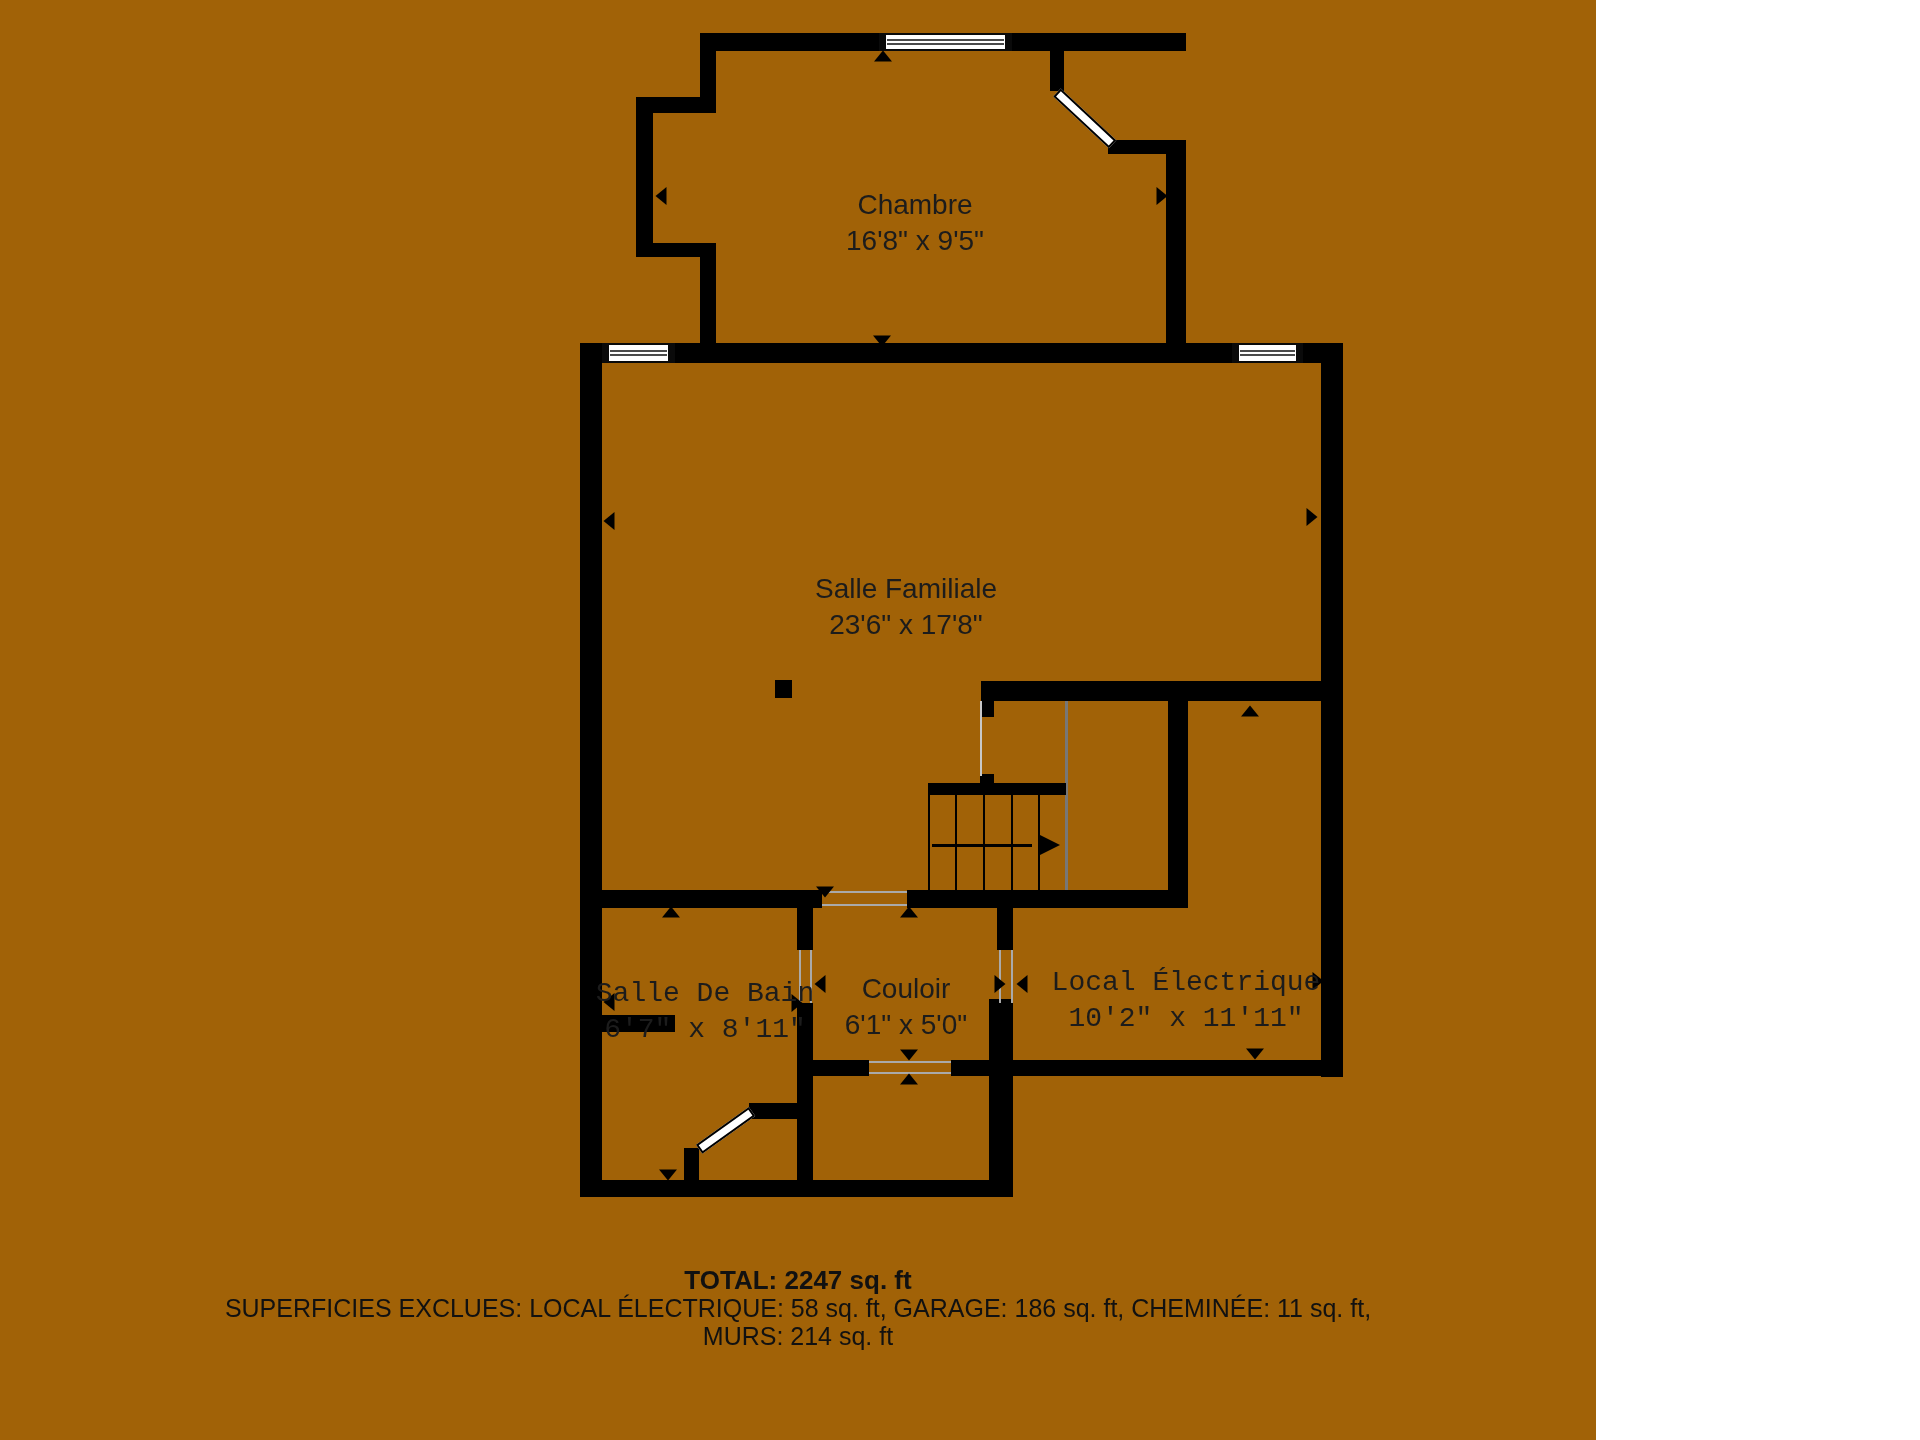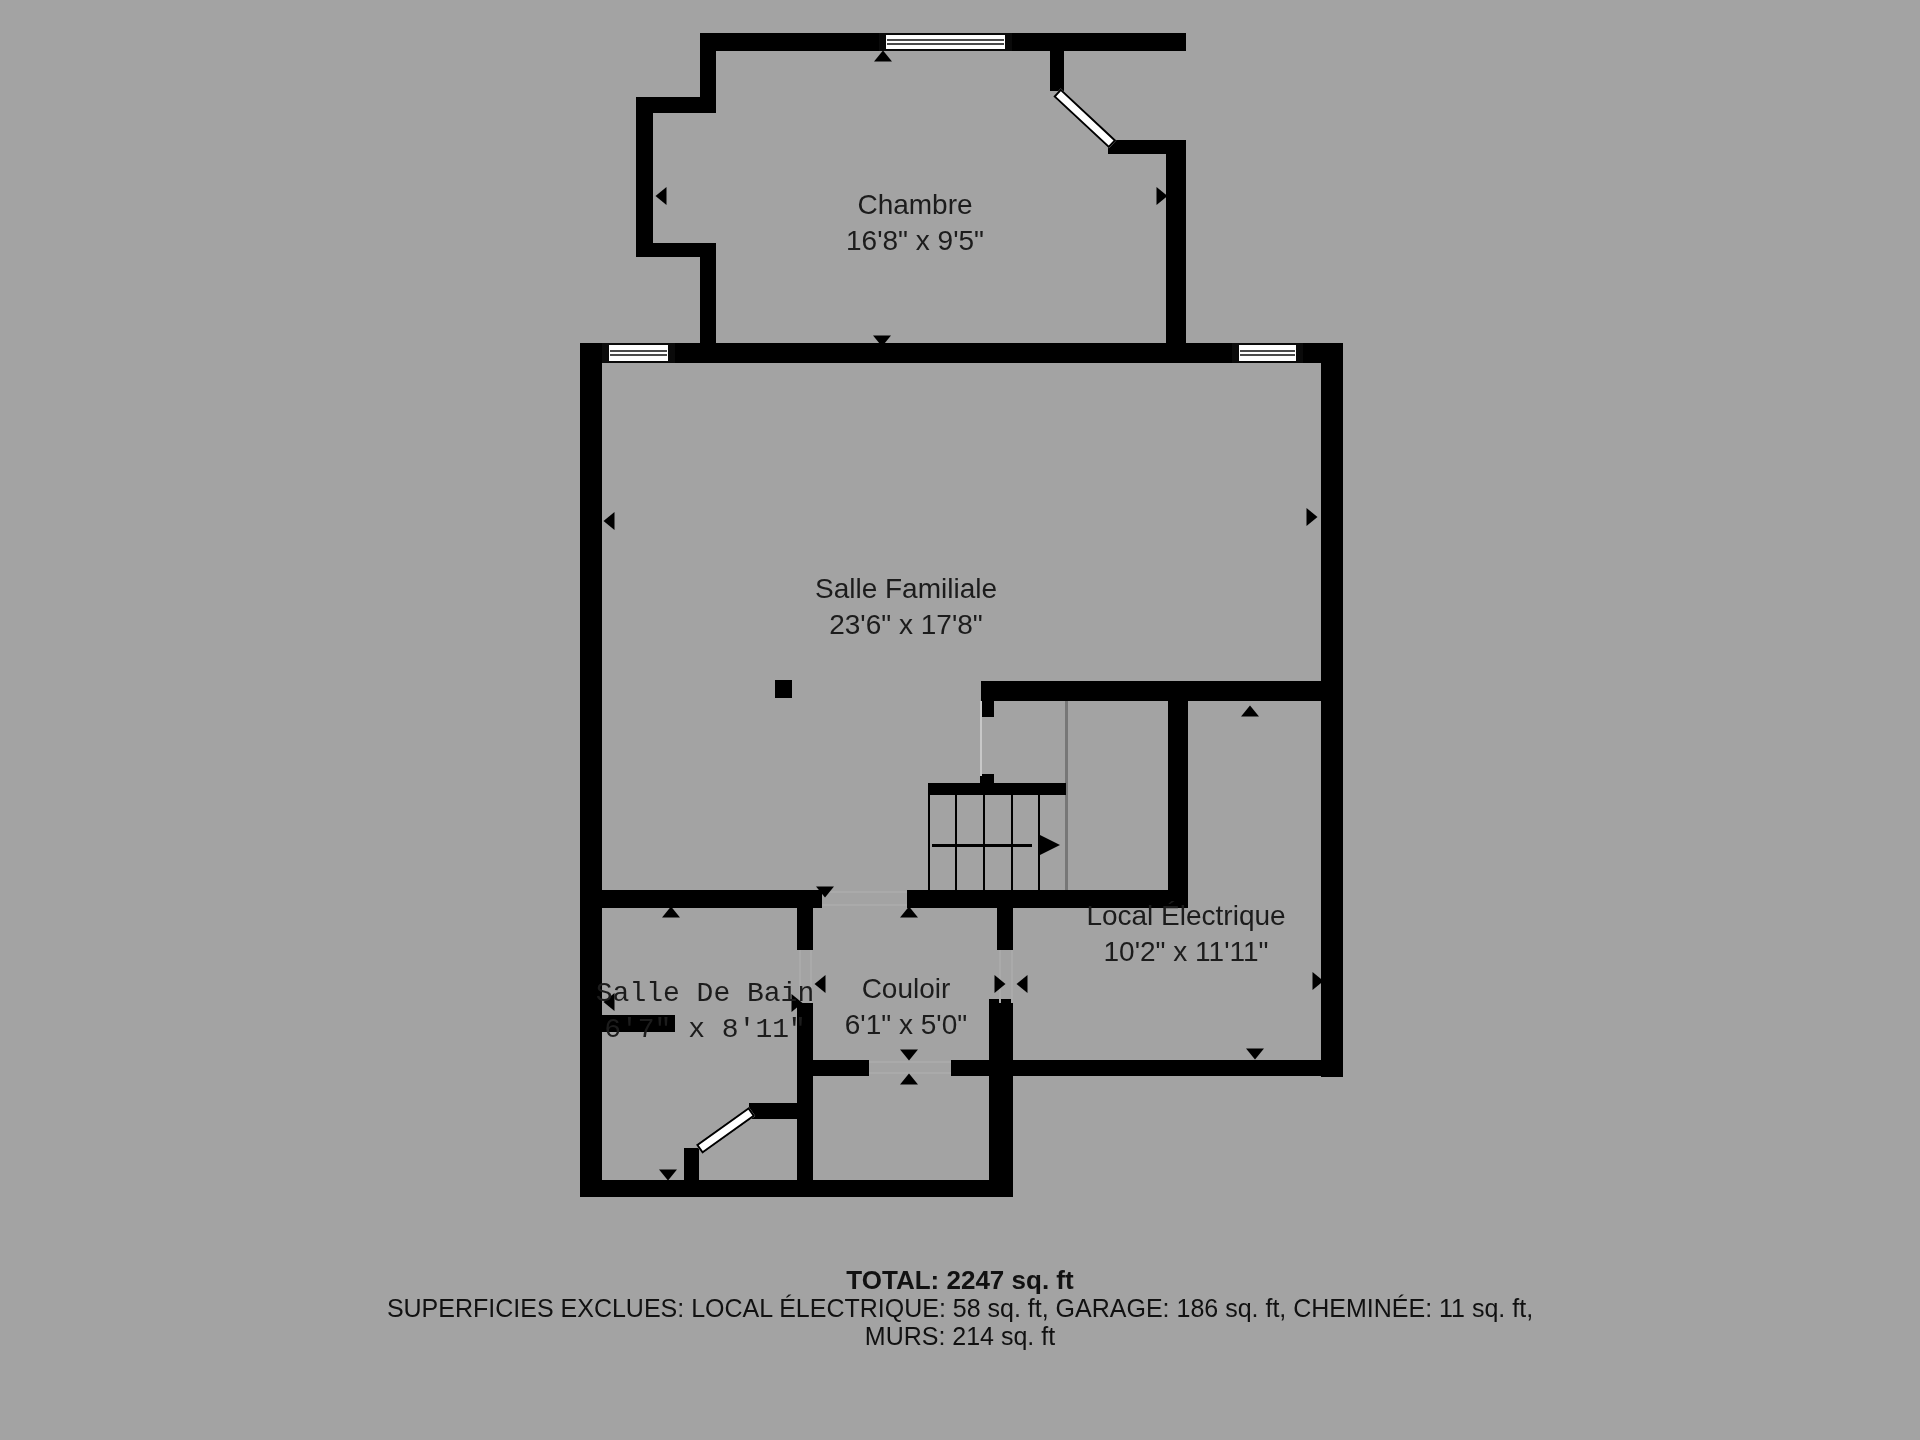"Chambre" #plan { background: #a3a3a3 -> #a16207; width: 1920px -> 1596px }
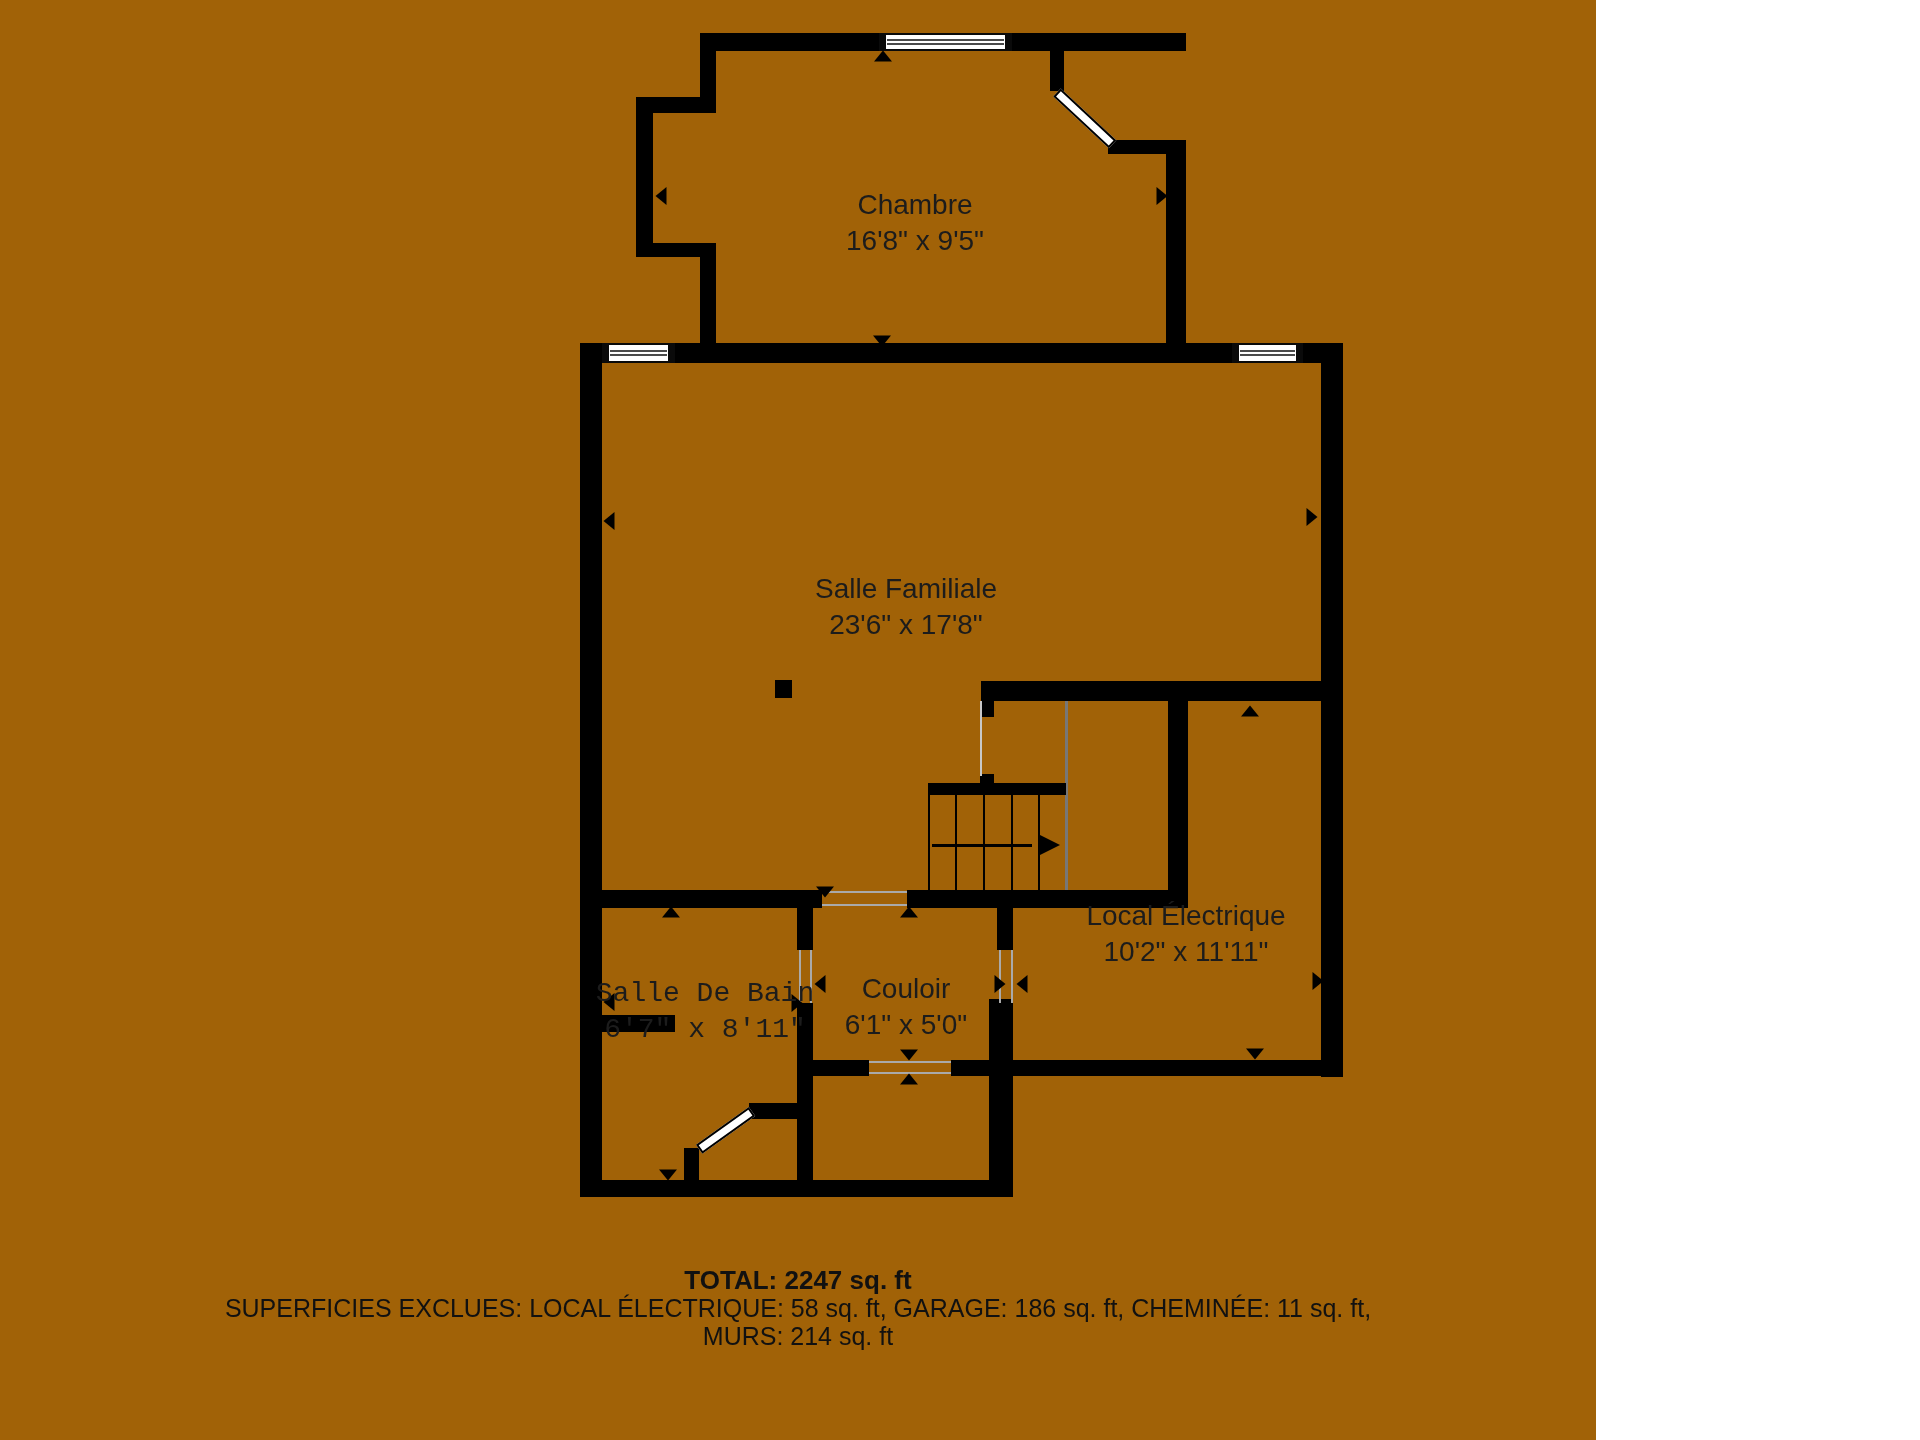"Local Électrique" div.room-label { font-family: none -> Liberation Mono, monospace; top: 934px -> 1001px }
